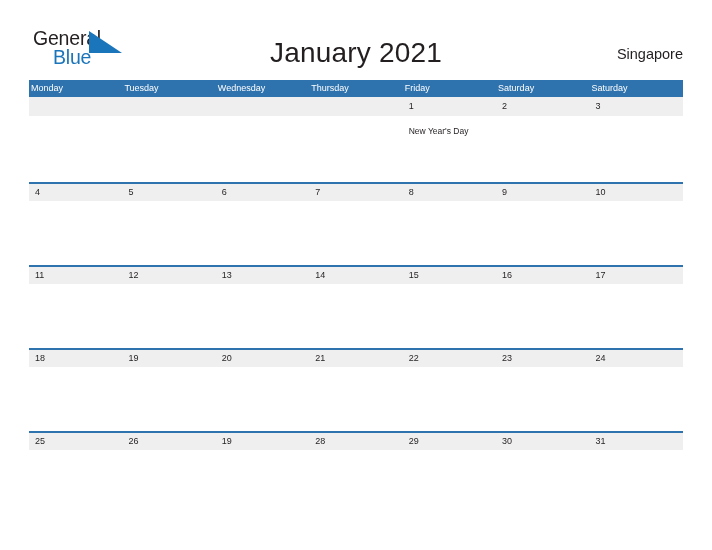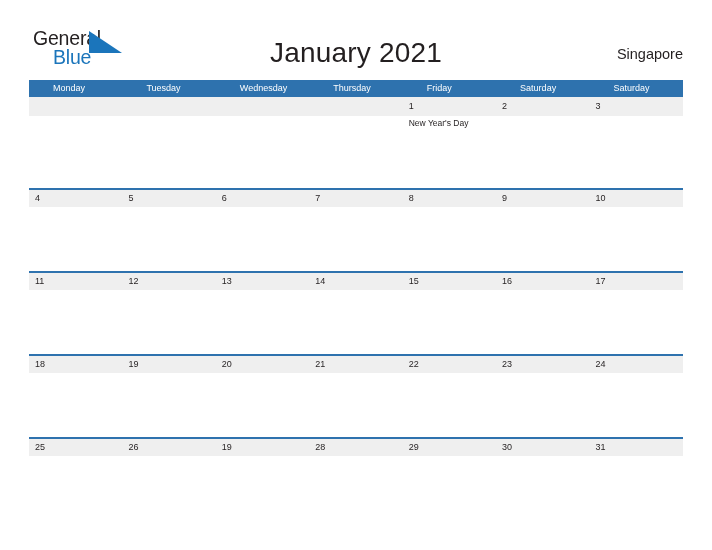"Monday" .weekday-cell { padding-left: 24px -> 2px }
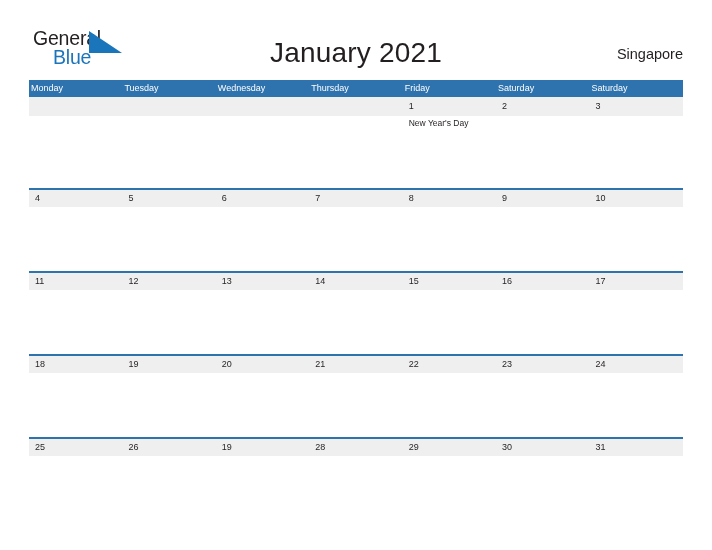"New Year's Day" .week-row.first .event-band { height: 72px -> 58px; margin-top: none -> 8px }
